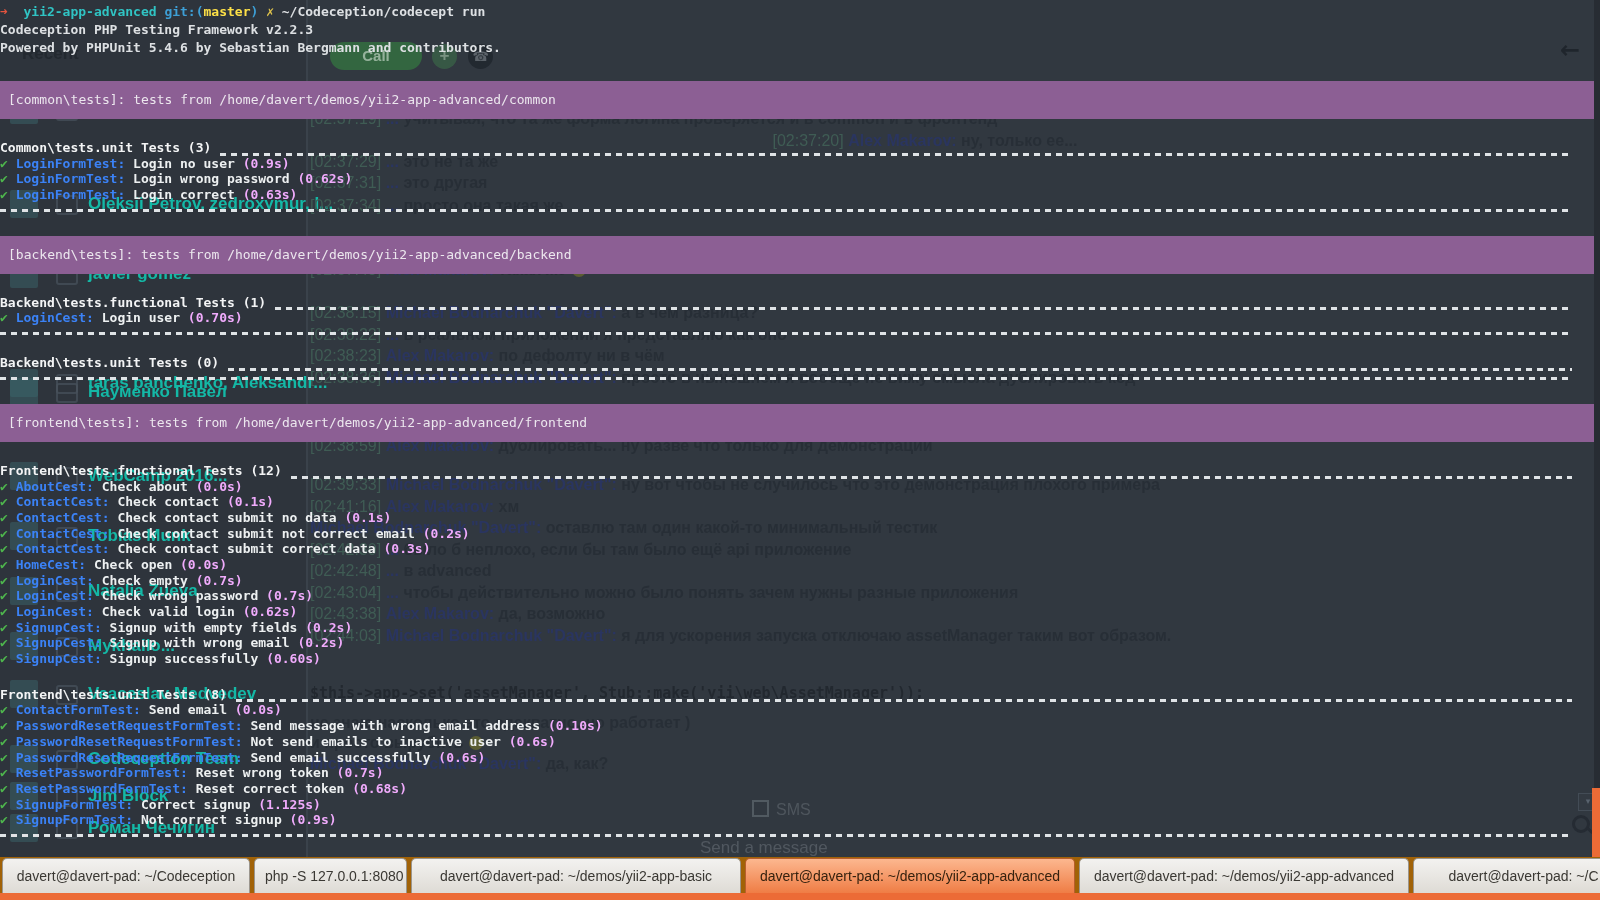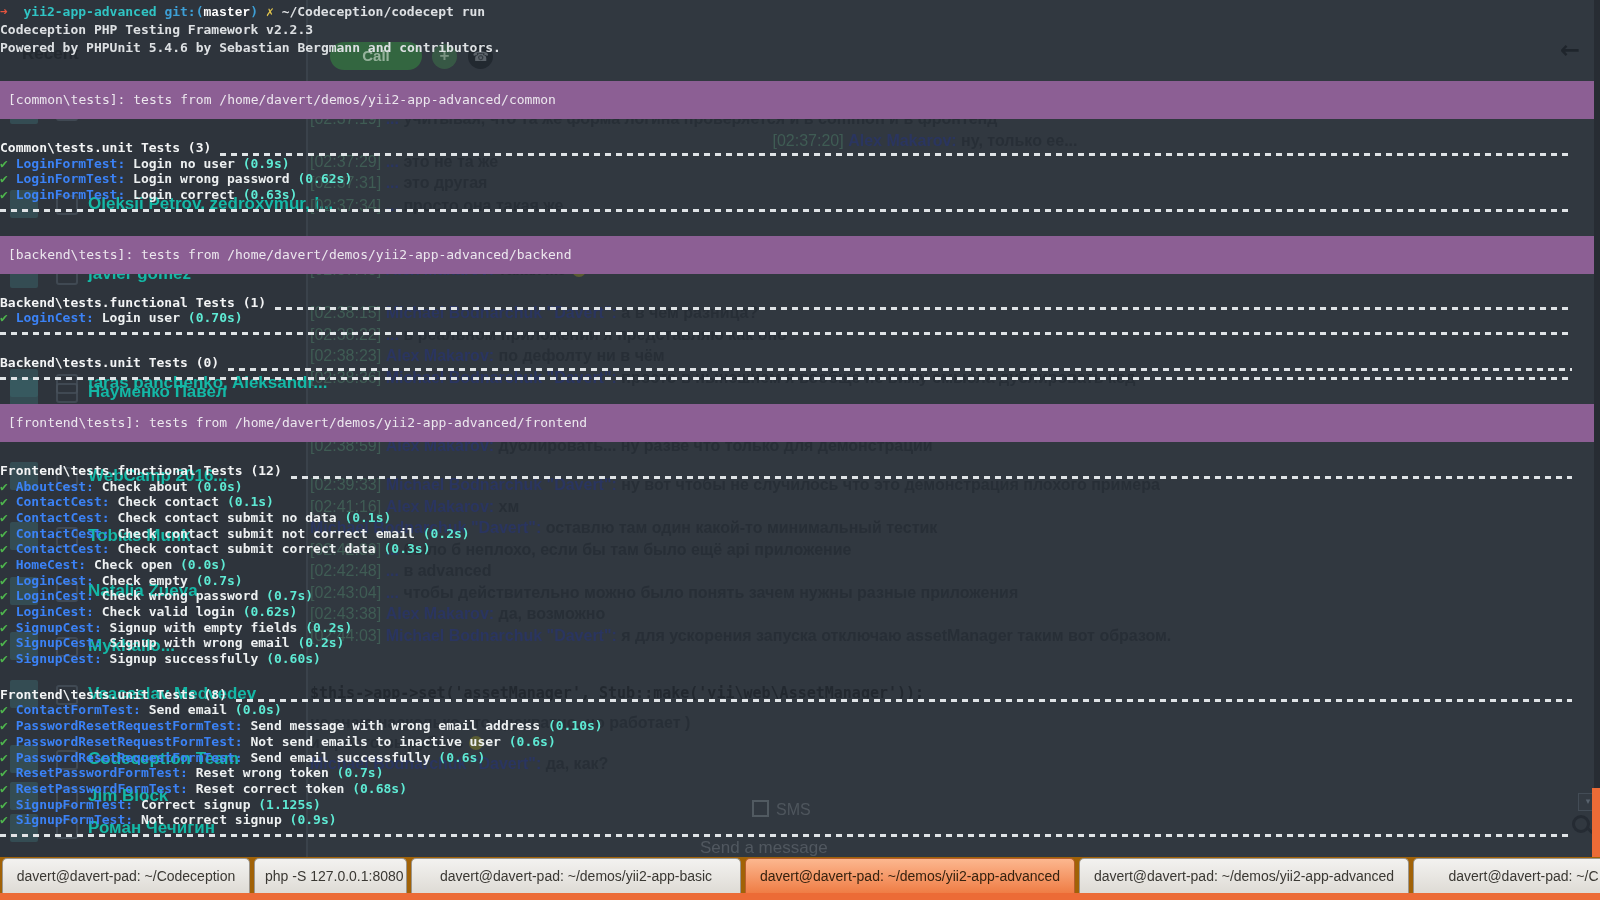"master" .p-branch { color: #ffffff -> #fde047; font-family: Liberation Mono, monospace -> none }
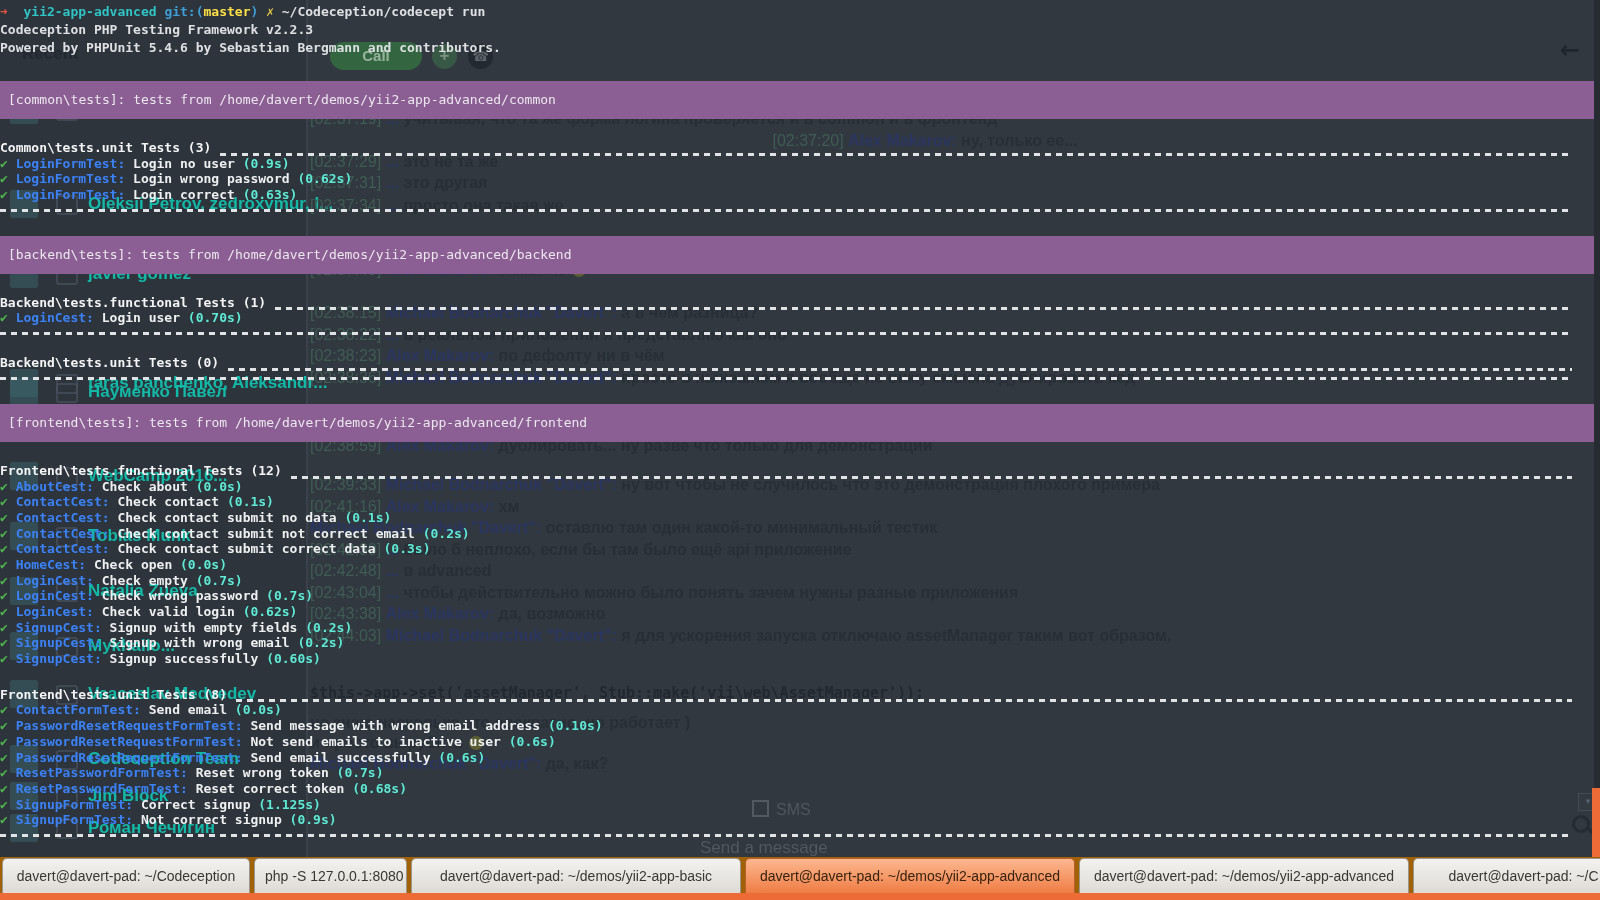"(0.9s)" .time { color: #5eead4 -> #f0abfc }
